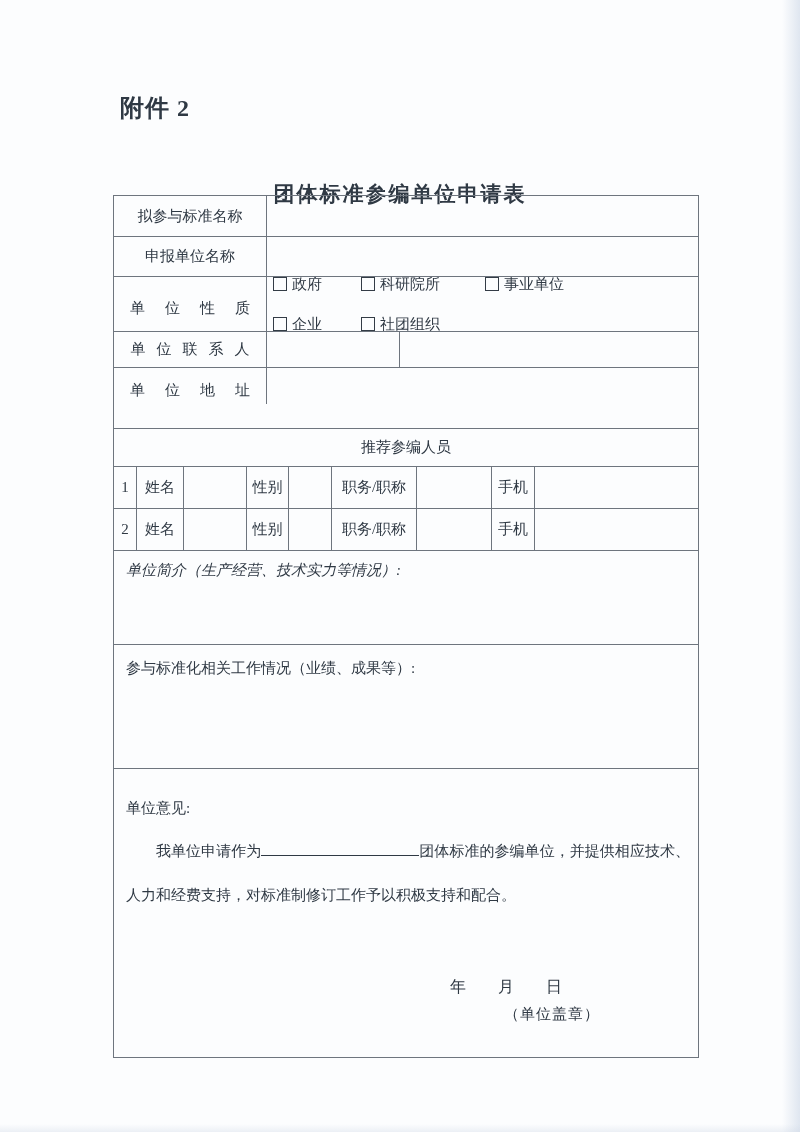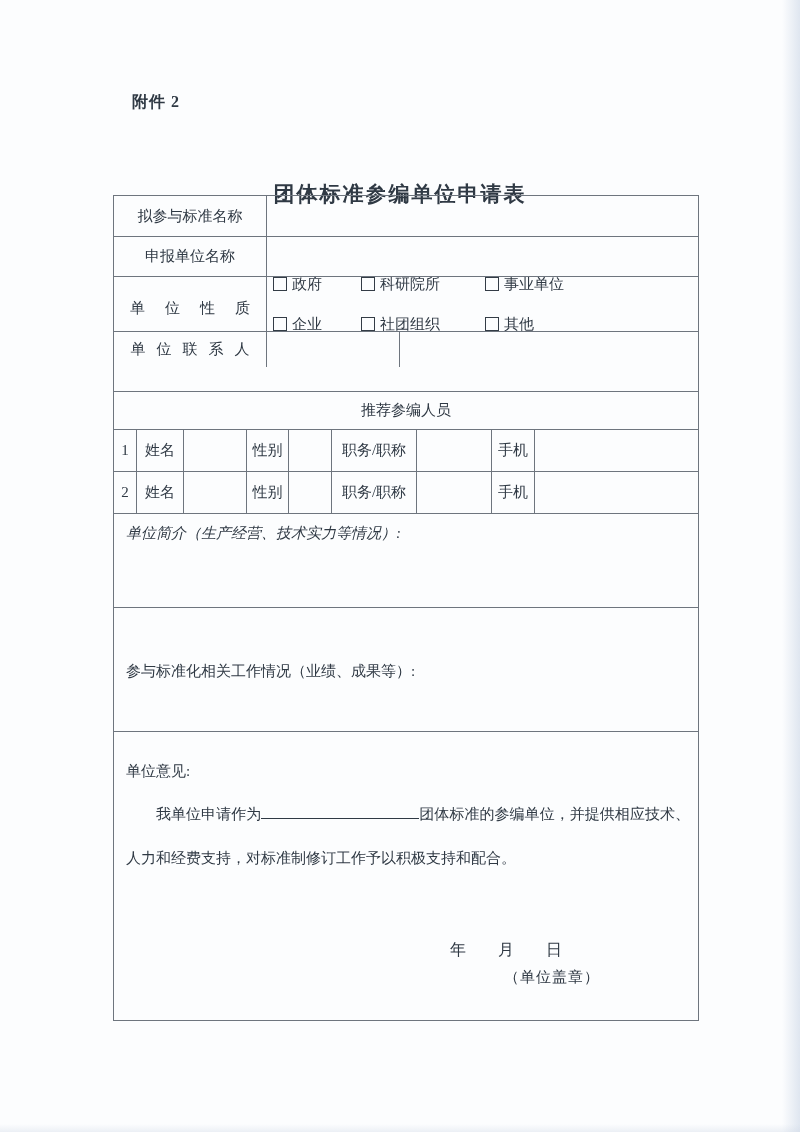"附件 2" .attachment { font-size: 16px -> 24px; left: 132px -> 120px }
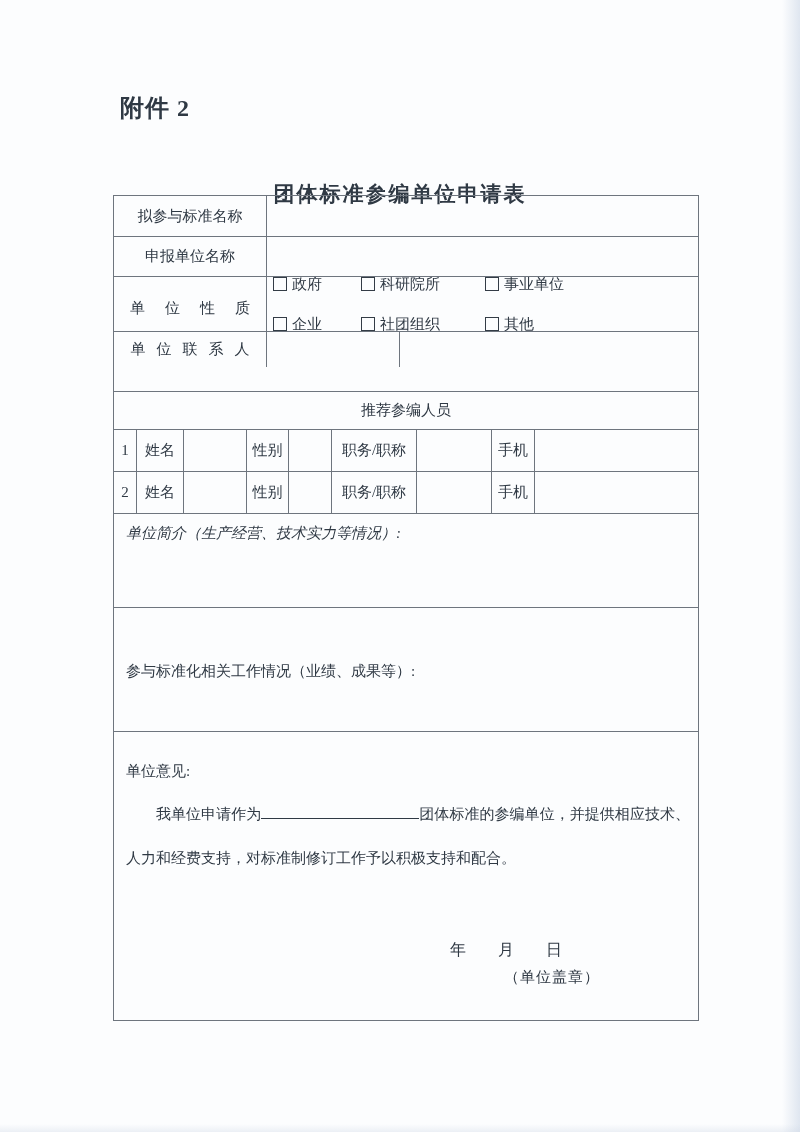"其他" span.opt { html: <span> <span></span> <span>其他</span> </span> -> none }
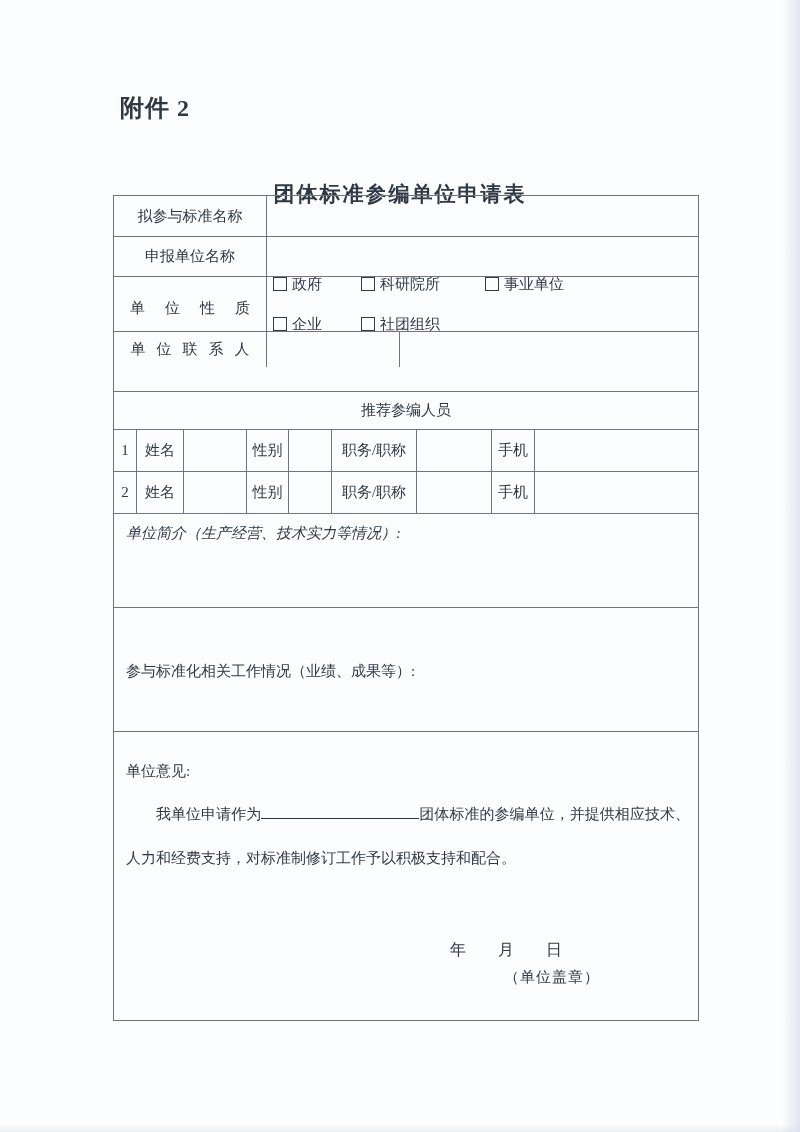"单位地址" div.row { html: none -> <div> <div> <span>单位地址</span> </div> <div></div> </div> }
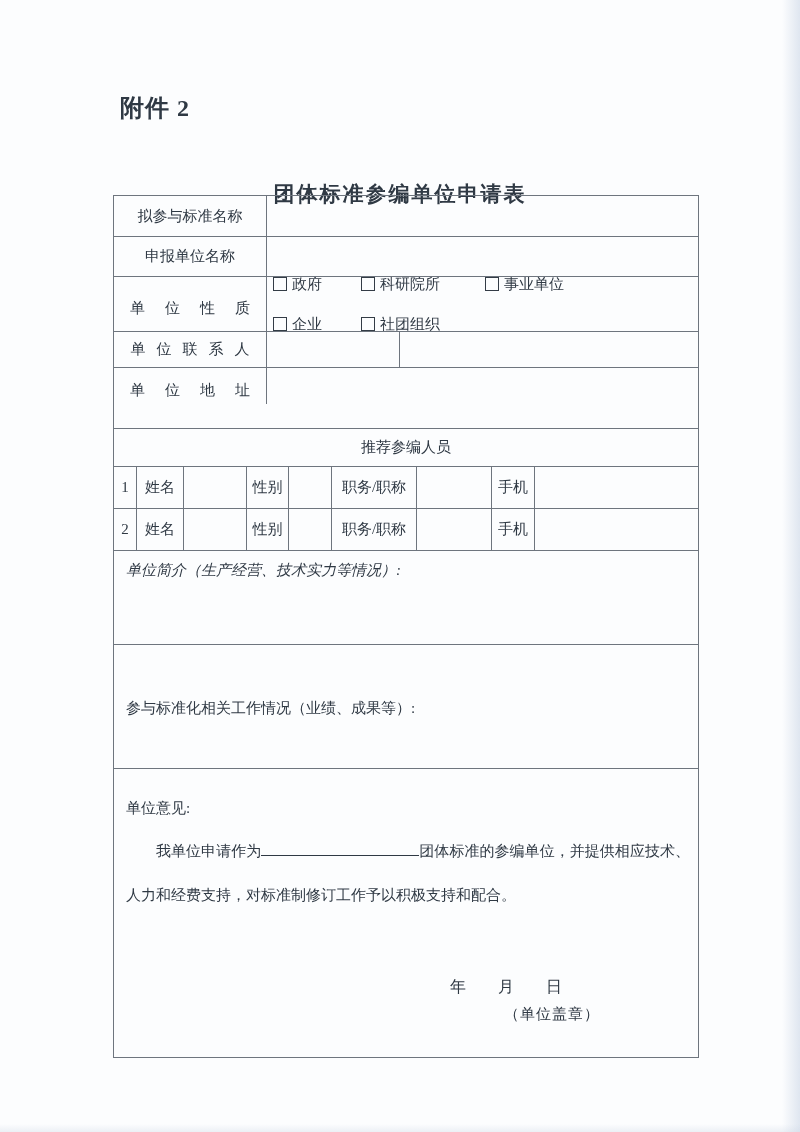"参与标准化相关工作情况（业绩、成果等）:" .h124 { align-items: center -> none }
